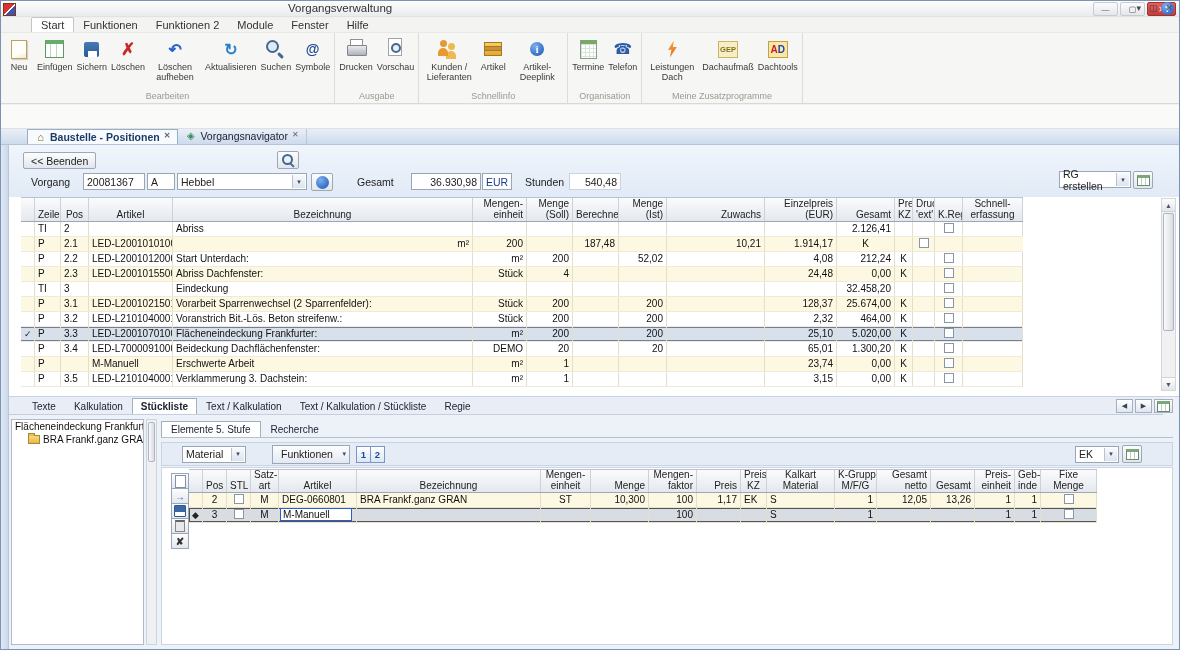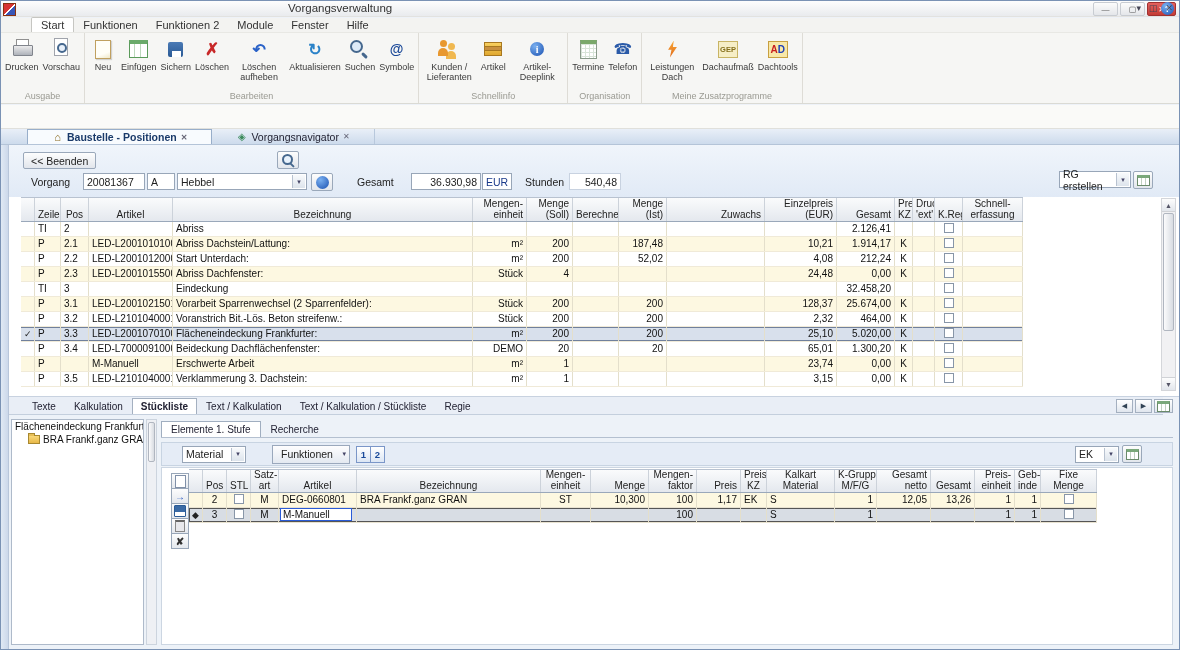"Drucken" div.rgroup { order: before "Neu" -> after "Neu" }
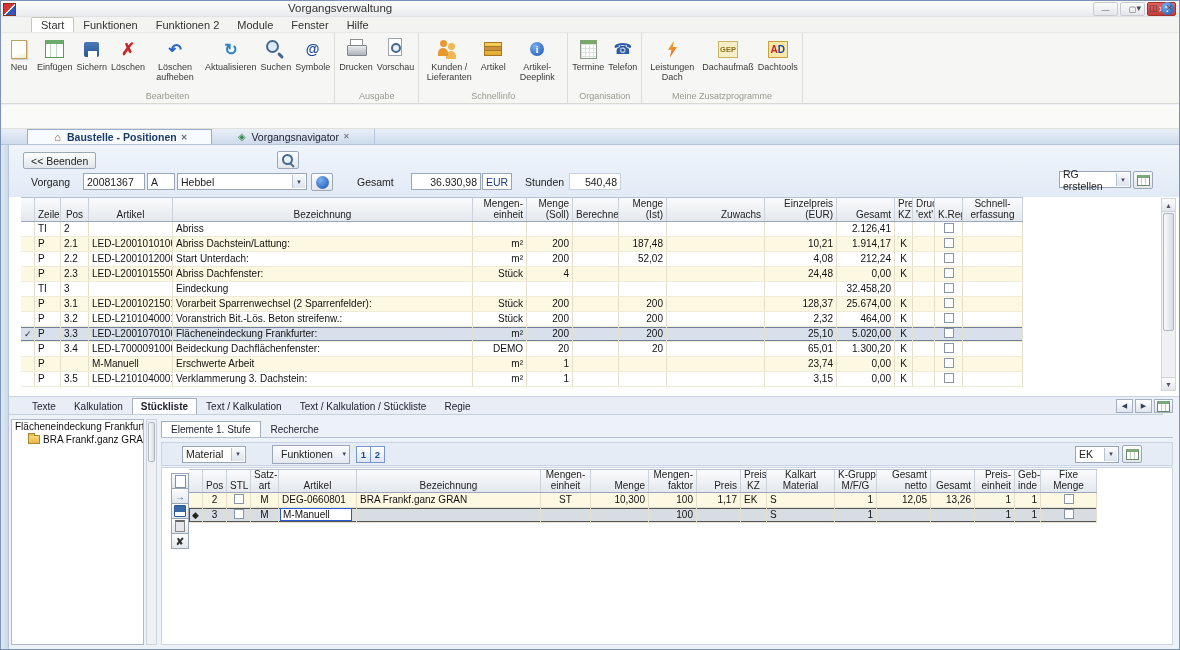"Baustelle - Positionen" .doctab { align-items: center -> none; padding: 1px 24px -> 1px 7px }
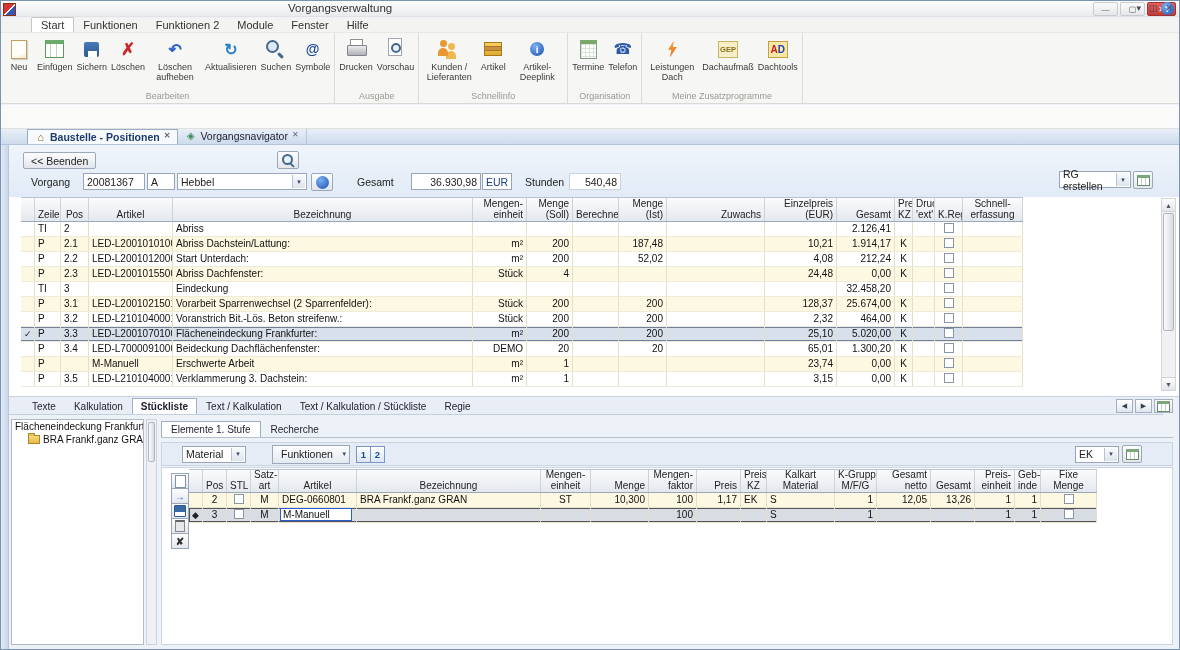"Abriss Dachstein/Lattung:" div.mc { html: <div>Abriss Dachstein/Lattung:</div> -> none }
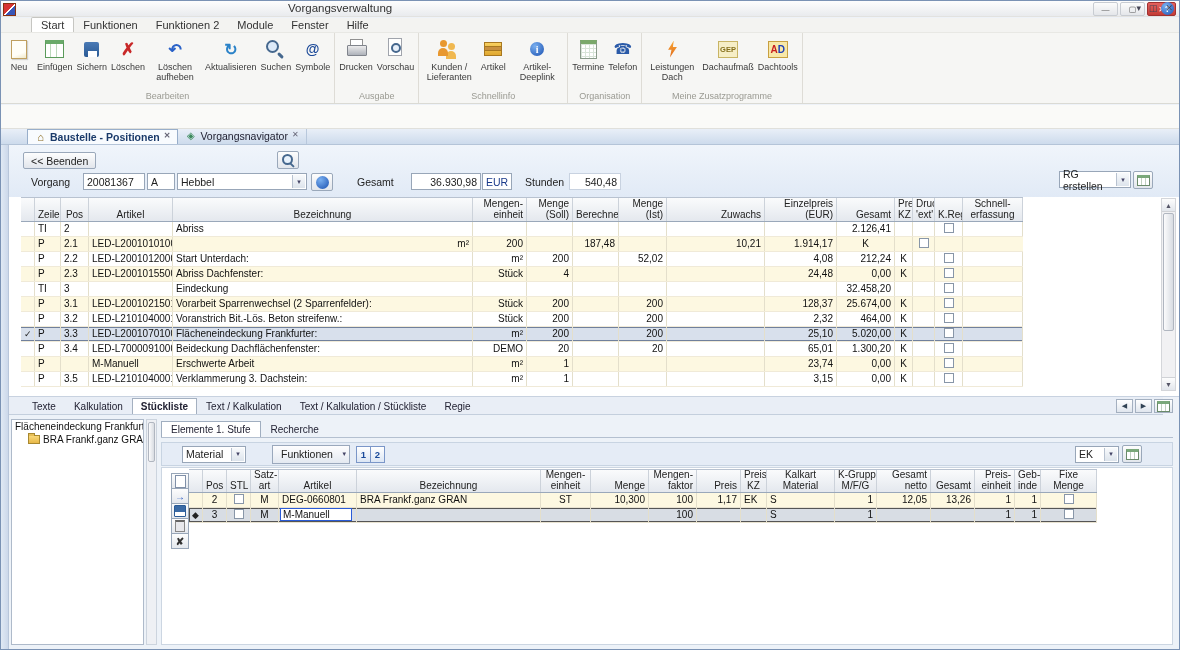"Elemente 1. Stufe" div.stab { text: 1 -> 5 }
